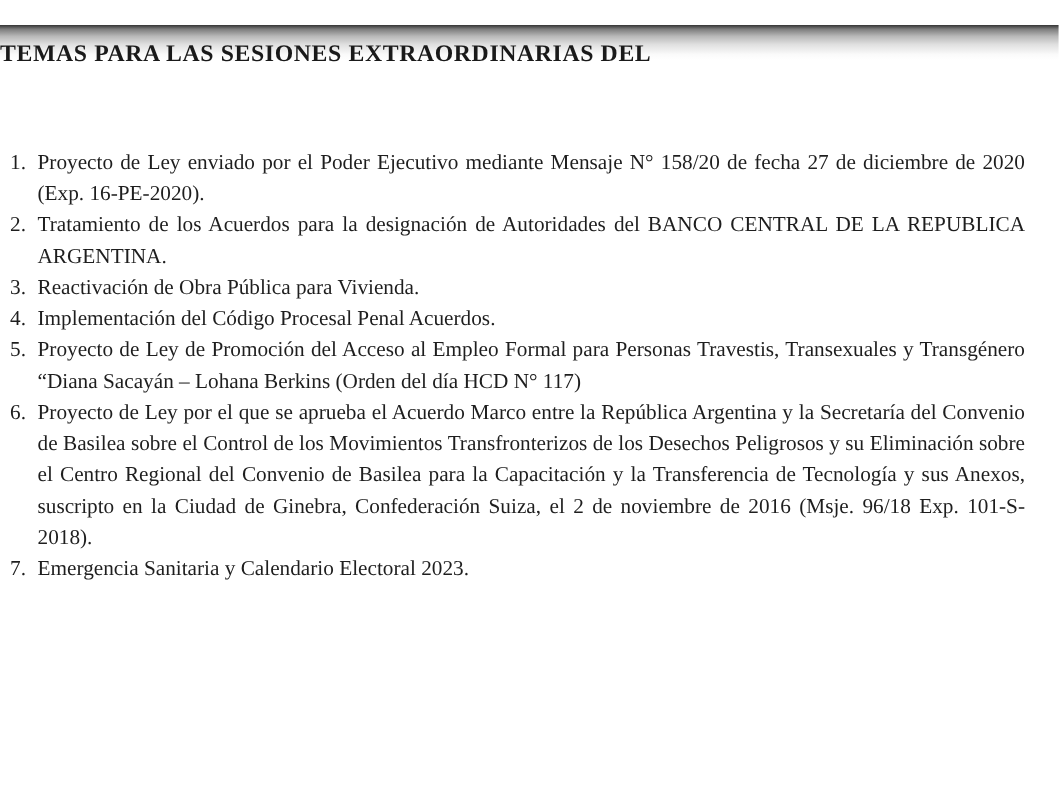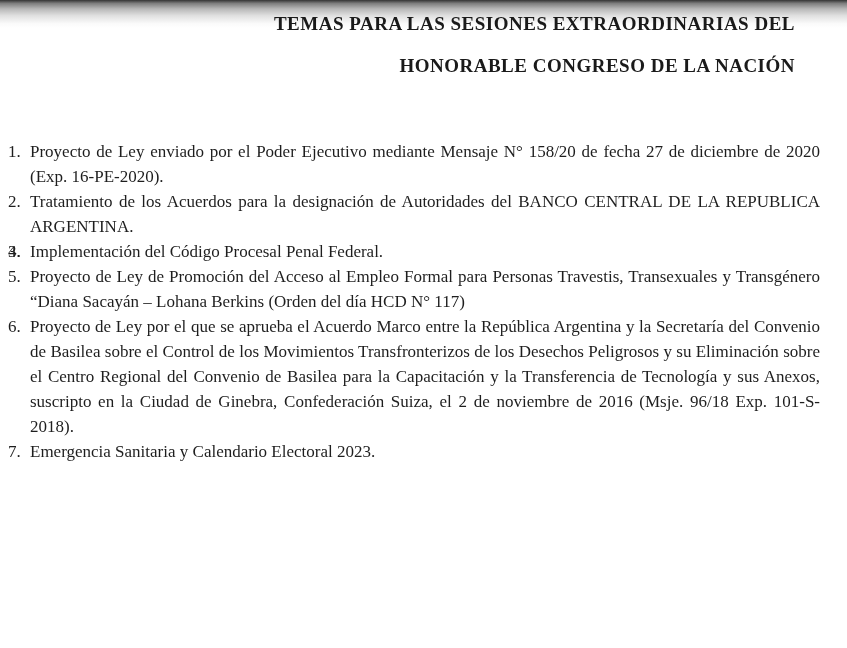"TEMAS PARA LAS SESIONES EXTRAORDINARIAS" .doc-header { margin-top: none -> 20px; text-align: right -> left }
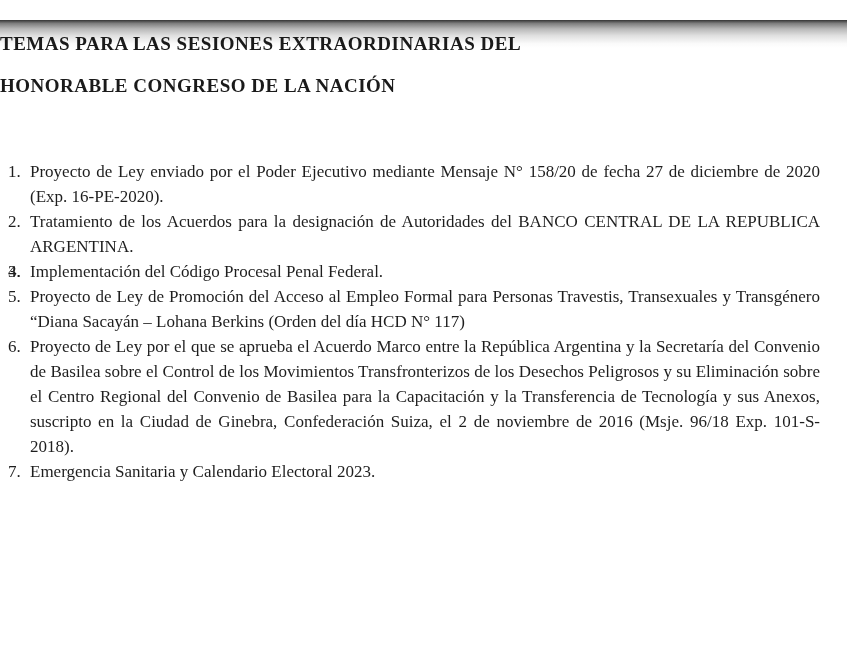"HONORABLE CONGRESO DE LA NACIÓN" h1.doc-title { html: <h1>HONORABLE CONGRESO DE LA NACIÓN</h1> -> none }
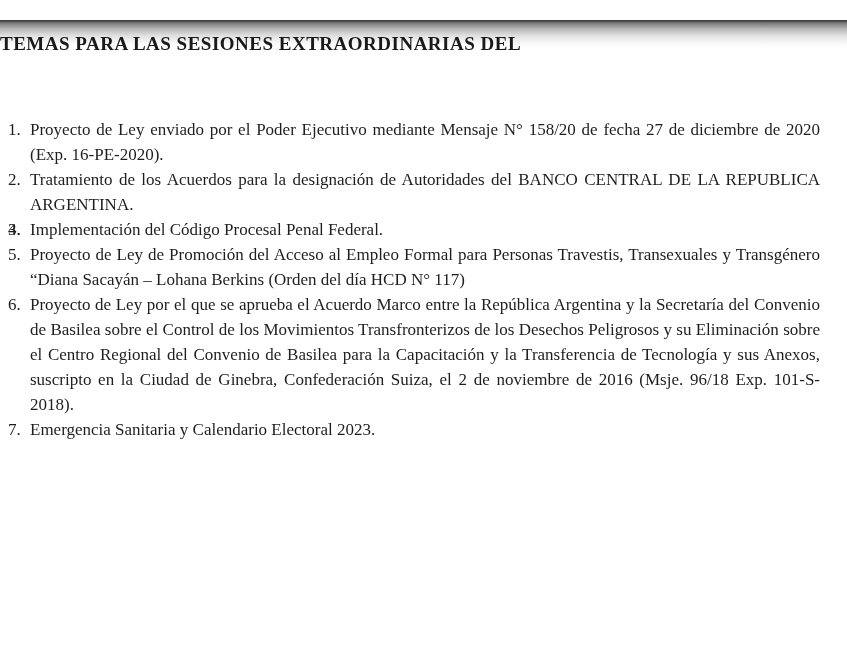"Reactivación de Obra Pública para" span.txt { html: none -> <span>Reactivación de Obra Pública para Vivienda.</span> }
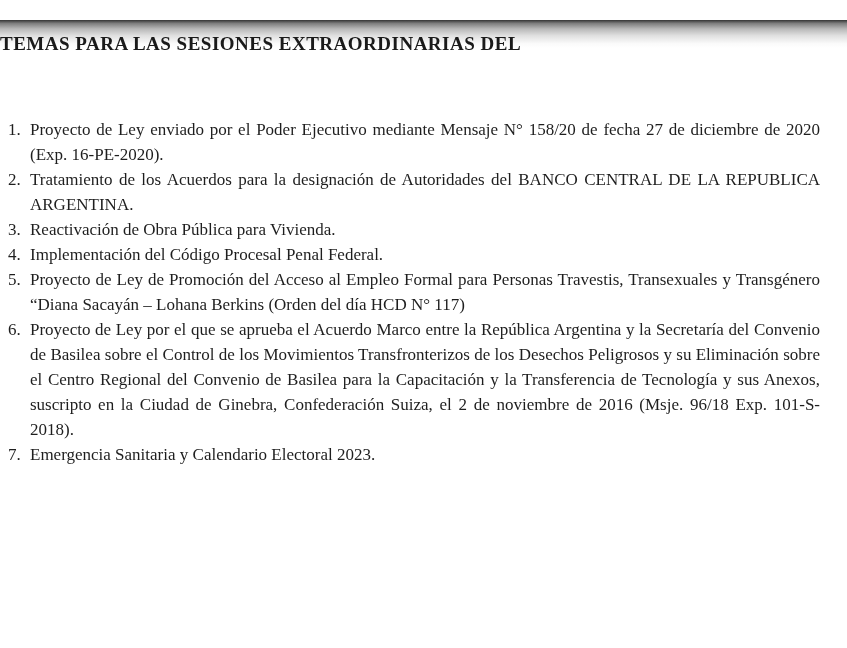"Implementación del Código Procesal Penal" span.txt { text: Federal -> Acuerdos }
